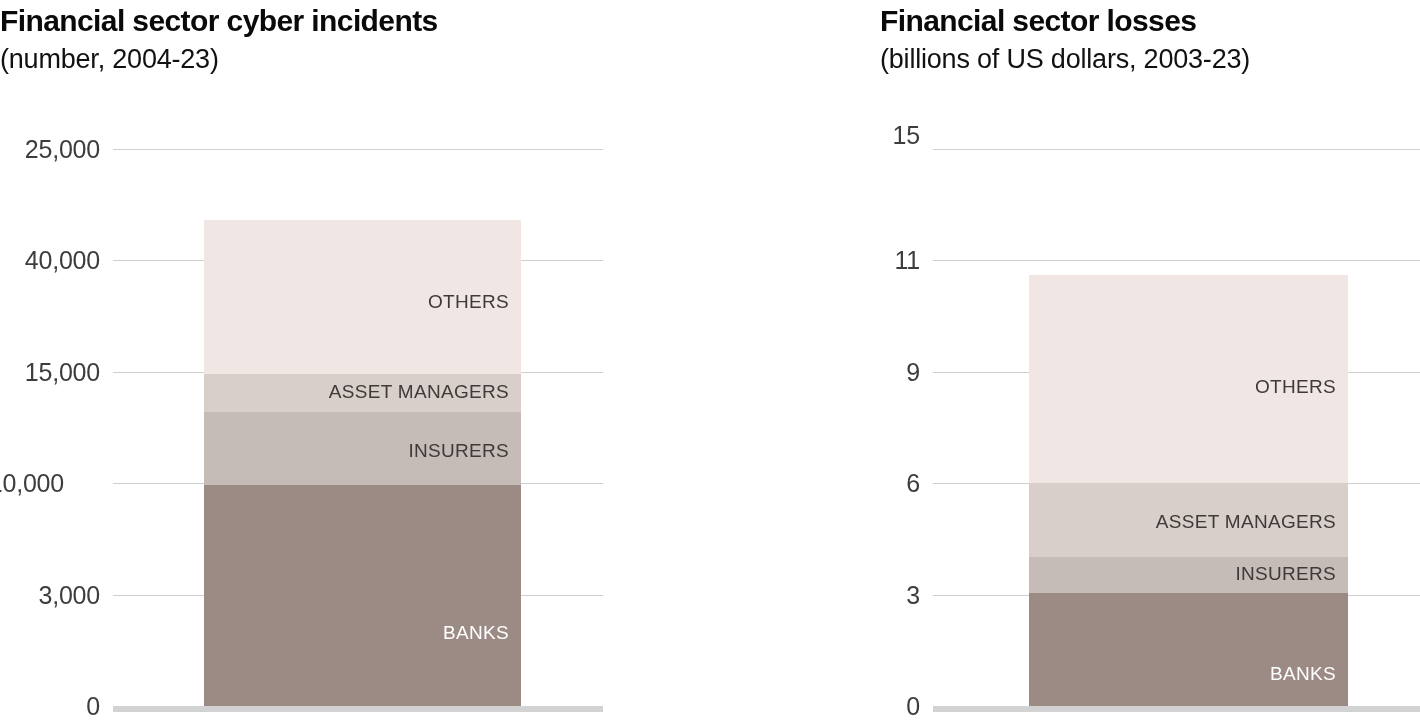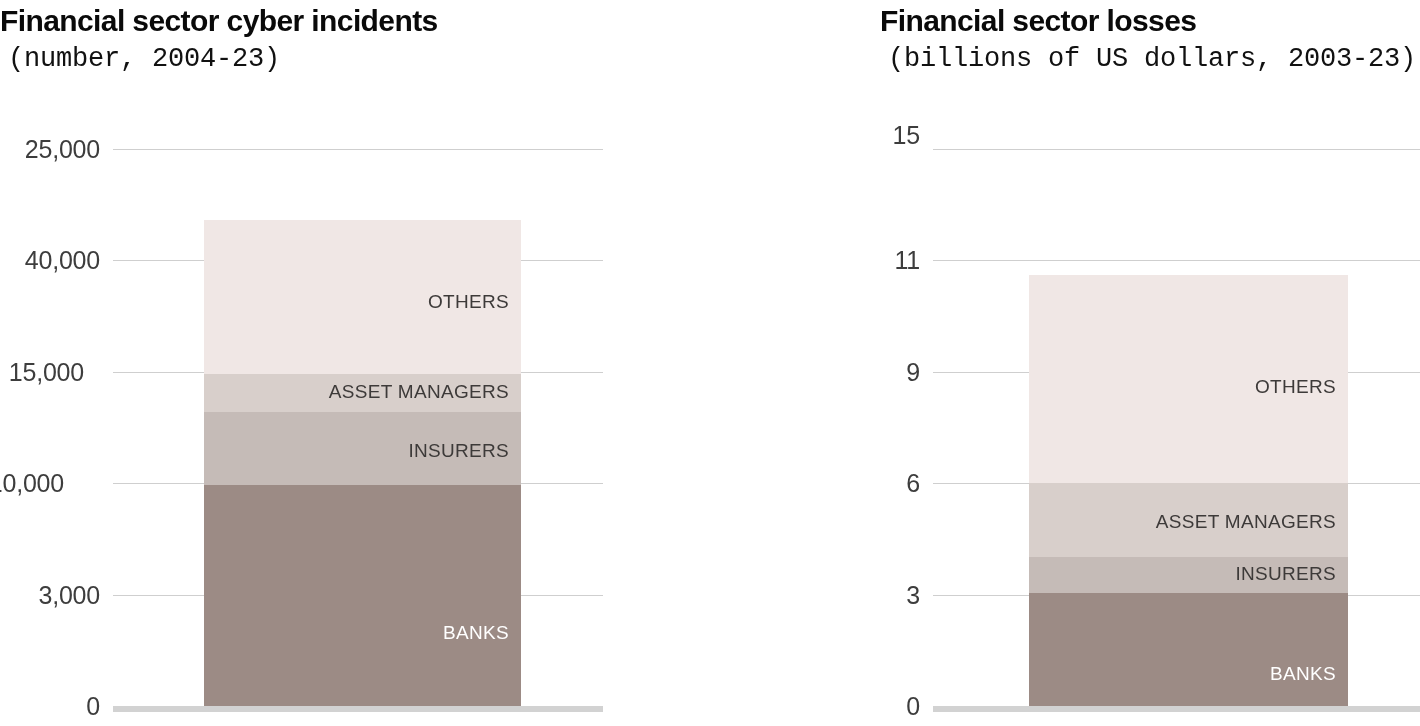"(number, 2004-23)" .chart-subtitle { font-family: Liberation Mono, monospace -> Liberation Sans, sans-serif; left: 8px -> 0 }
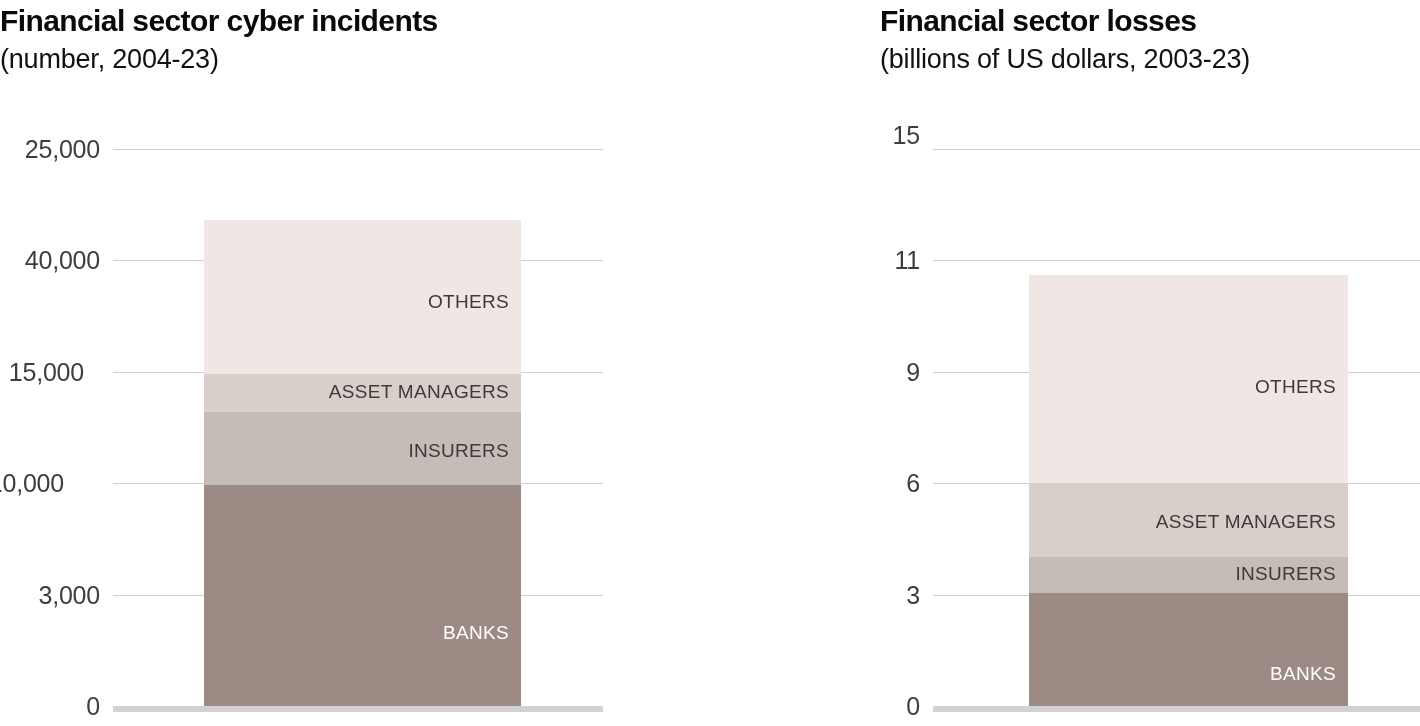"15,000" div.tick-label { right: 616px -> 600px }
